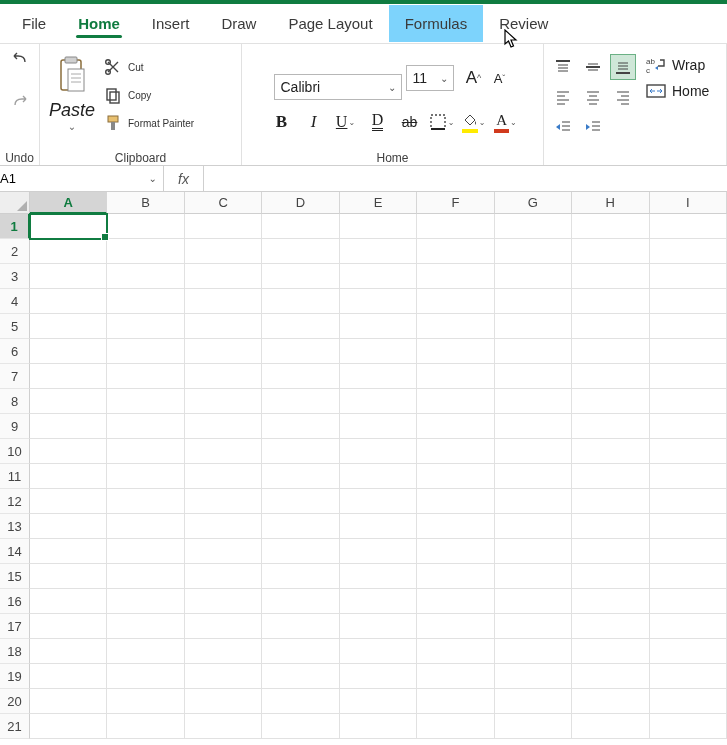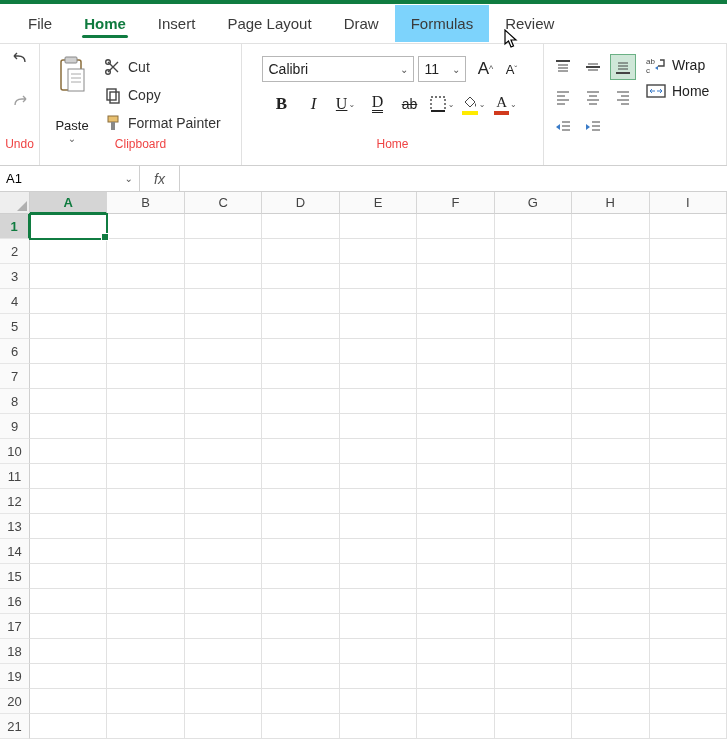"File" .tabs { padding: 0 12px -> 0 6px }
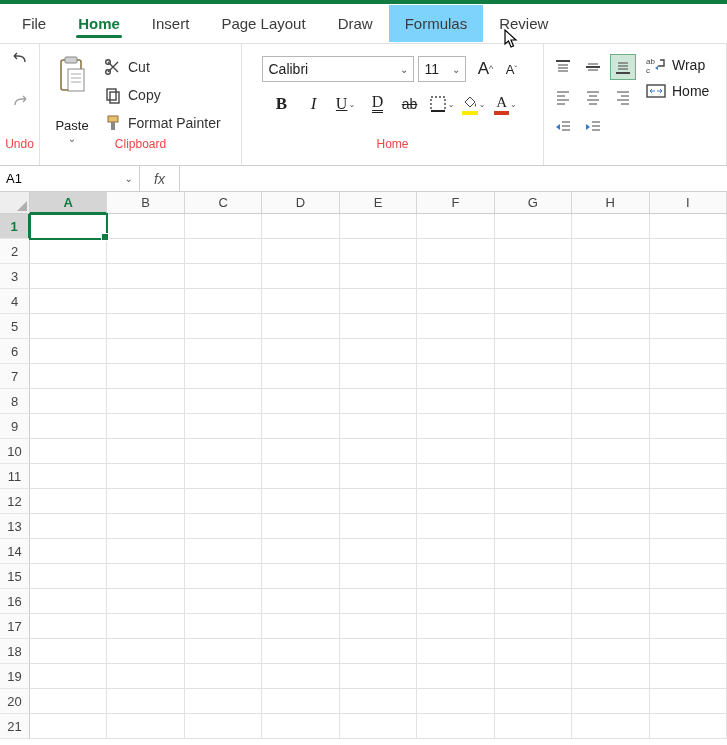"Page Layout" div.tab { order: before "Draw" -> after "Draw" }
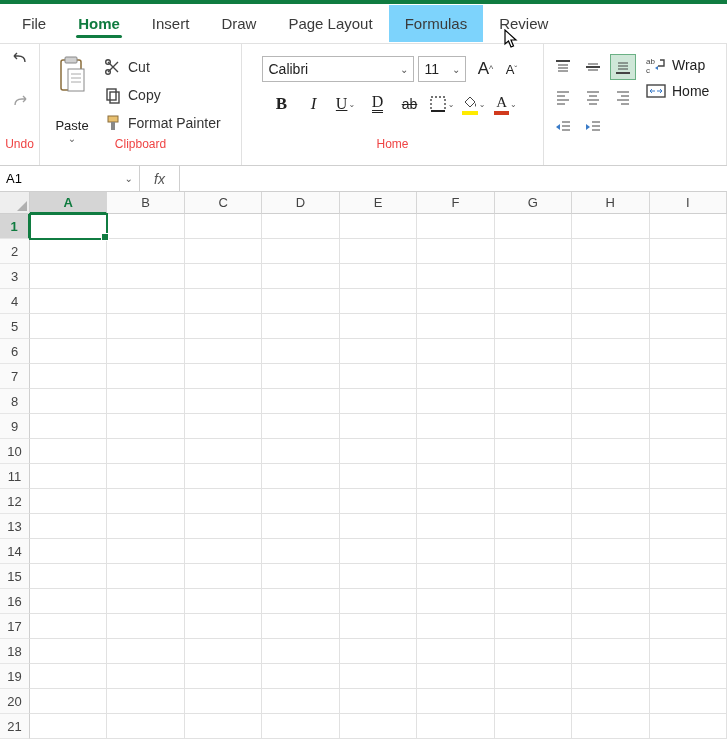"Cut" .clip-row { font-size: 14px -> 10px }
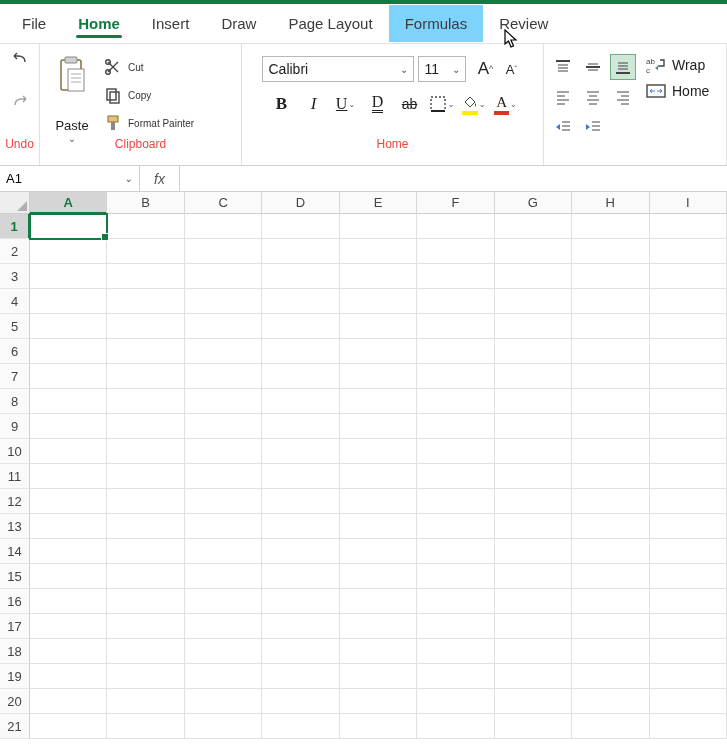"Calibri" .font-select.name { margin-top: none -> 18px; width: 152px -> 128px }
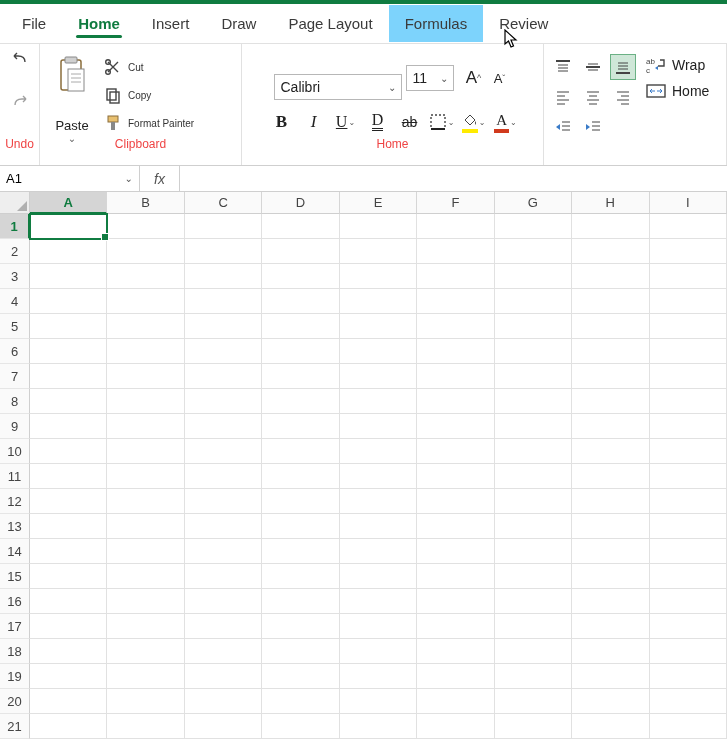"Paste" .paste-label { font-size: 13px -> 18px; font-style: none -> italic; margin-top: 20px -> 2px }
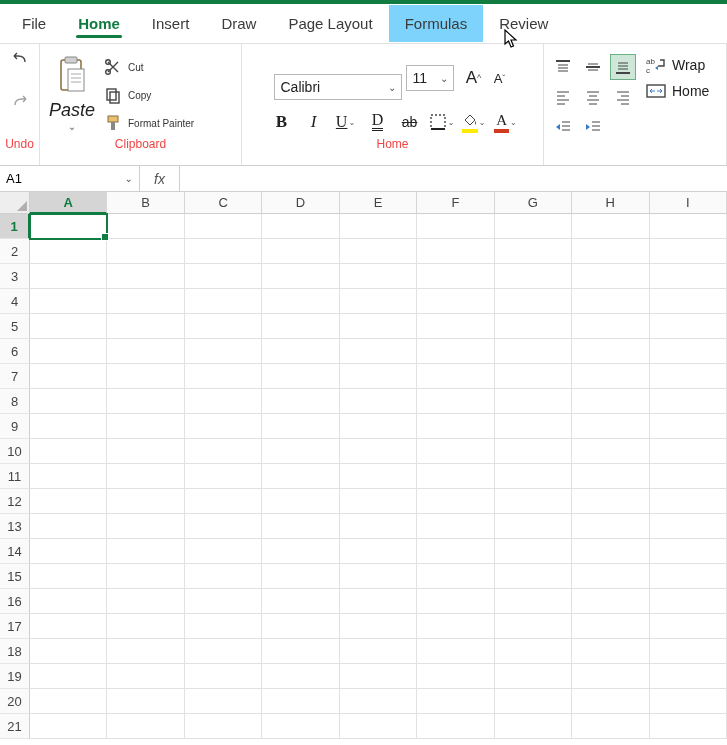"Undo" .group-label { bottom: 14px -> 0; color: #ef4444 -> #404040 }
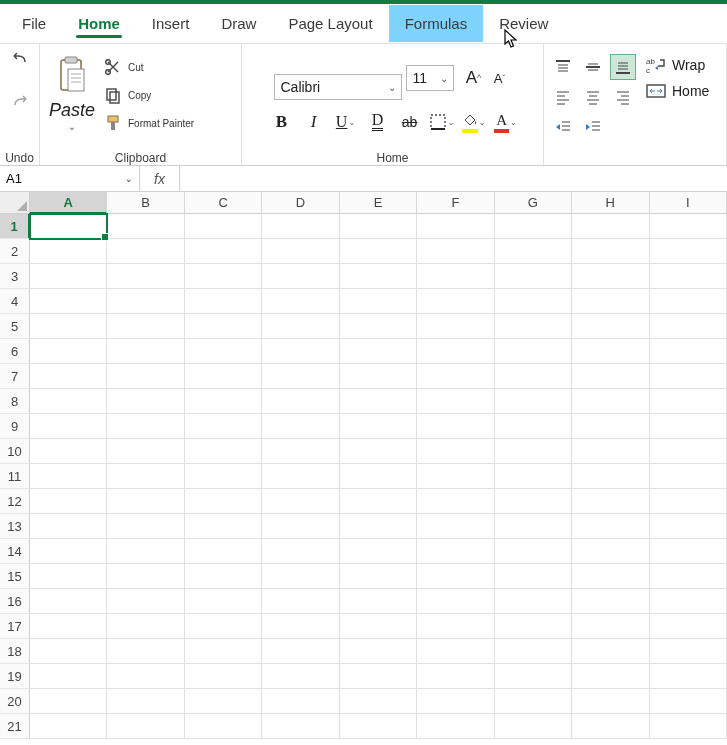"A1" .namebox { padding: 0 6px -> 0 0; width: 140px -> 164px }
